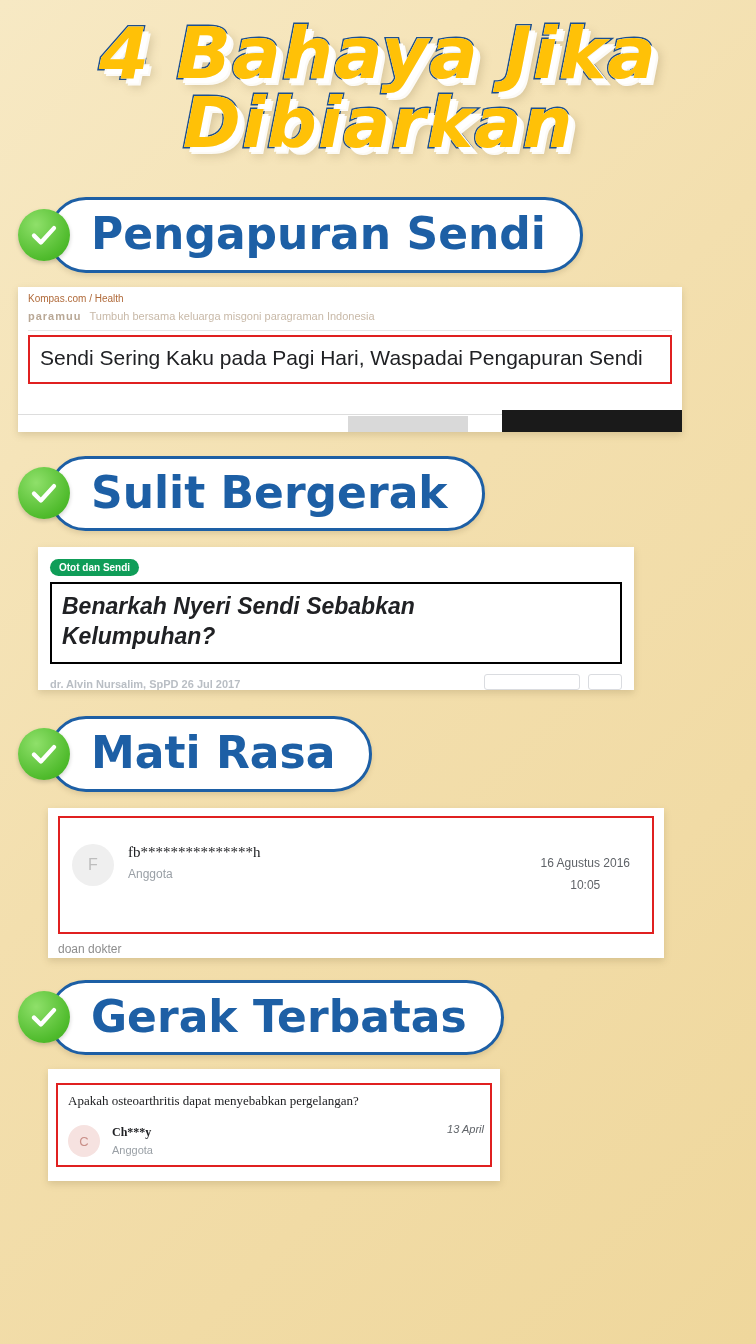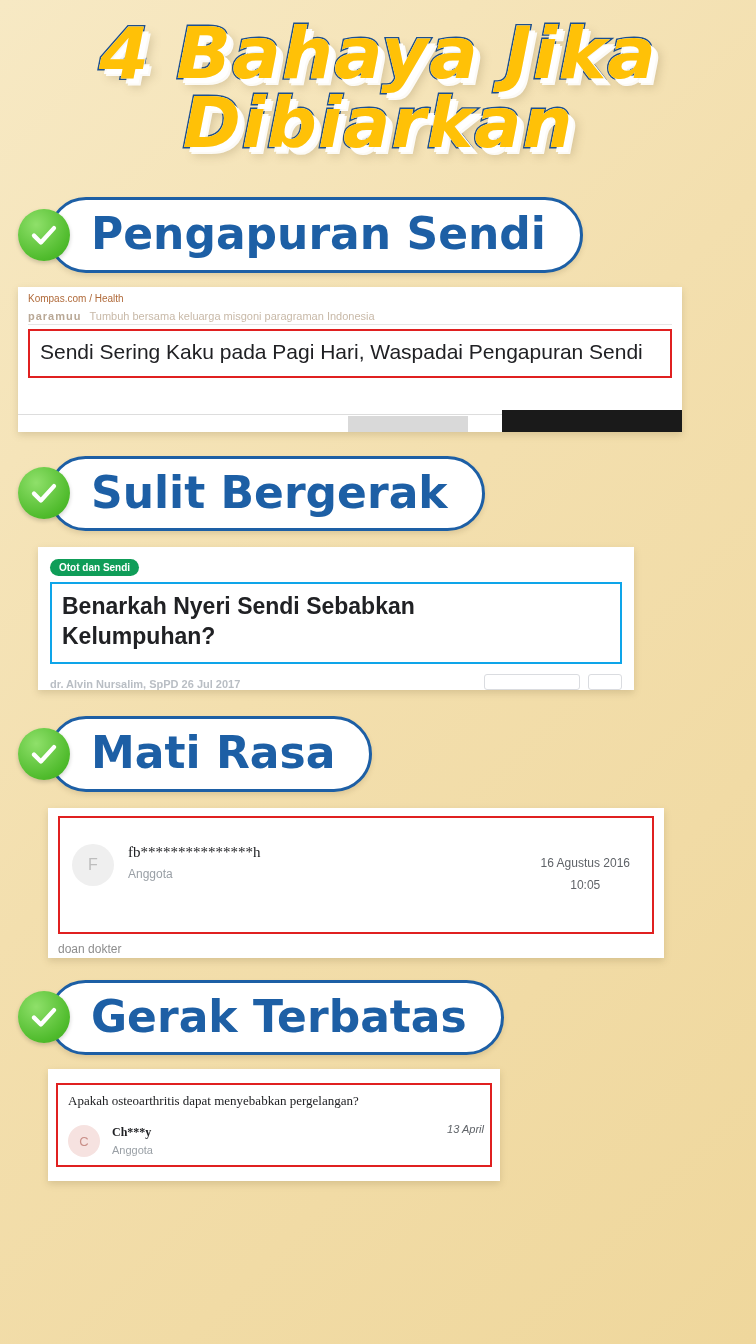"paramuu" .s1-faint { margin-bottom: 2px -> 8px }
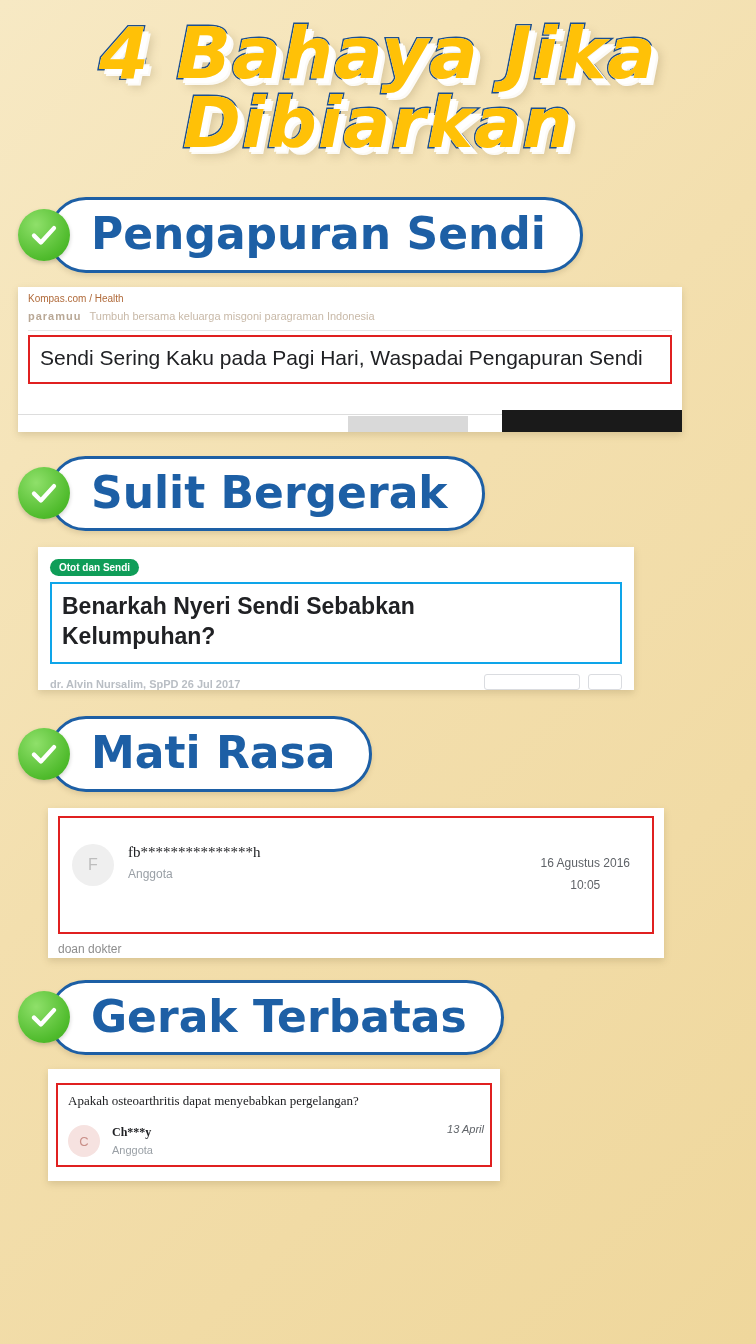"Benarkah Nyeri Sendi Sebabkan" .s2-box { border: 2px solid #0ea5e9 -> 2px solid #000000; font-style: none -> italic }
